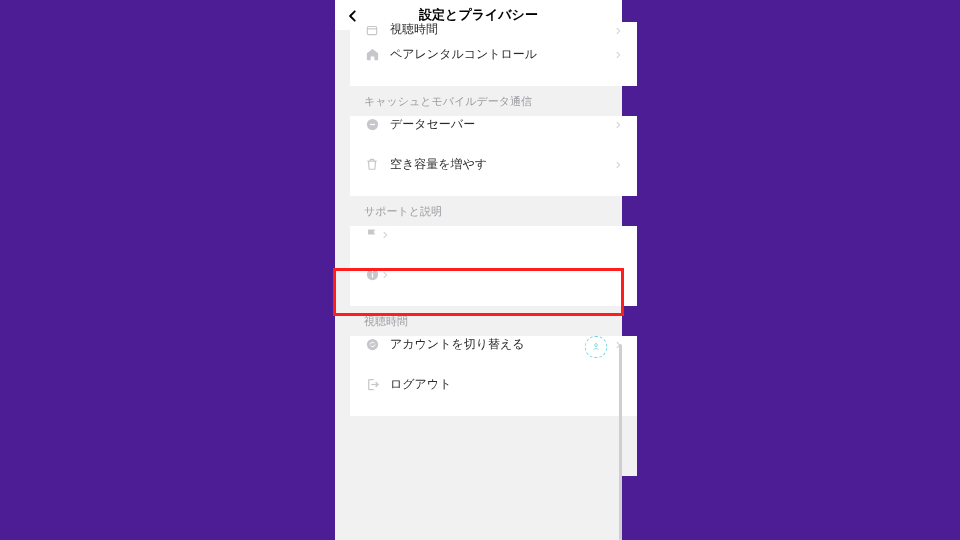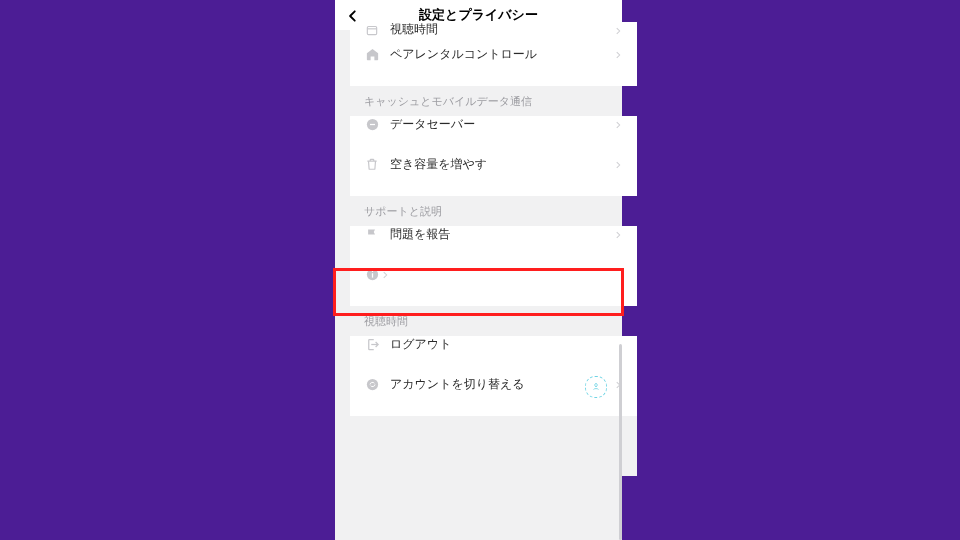"問題を報告" span.rlabel { html: <span>問題を報告</span> -> none }
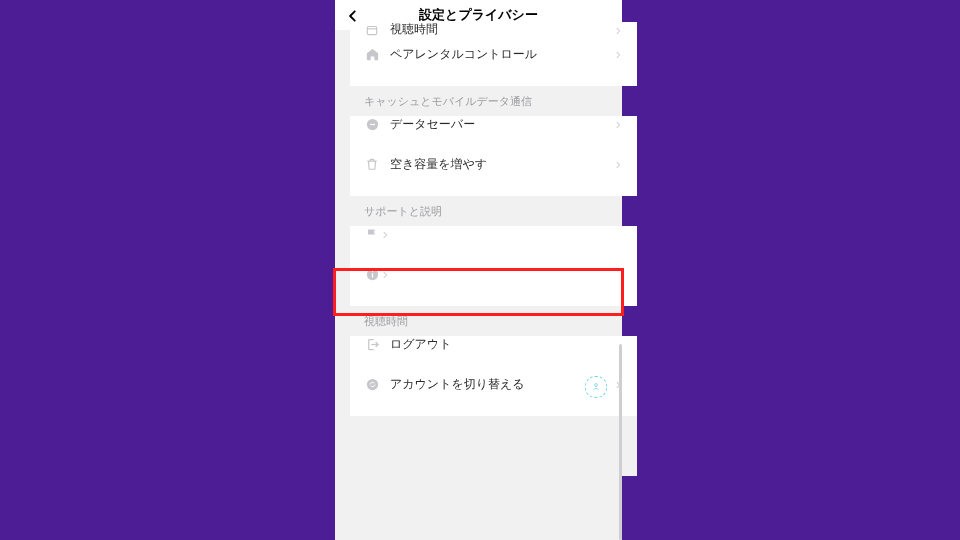"ログアウト" div.row { order: before "アカウントを切り替える" -> after "アカウントを切り替える" }
